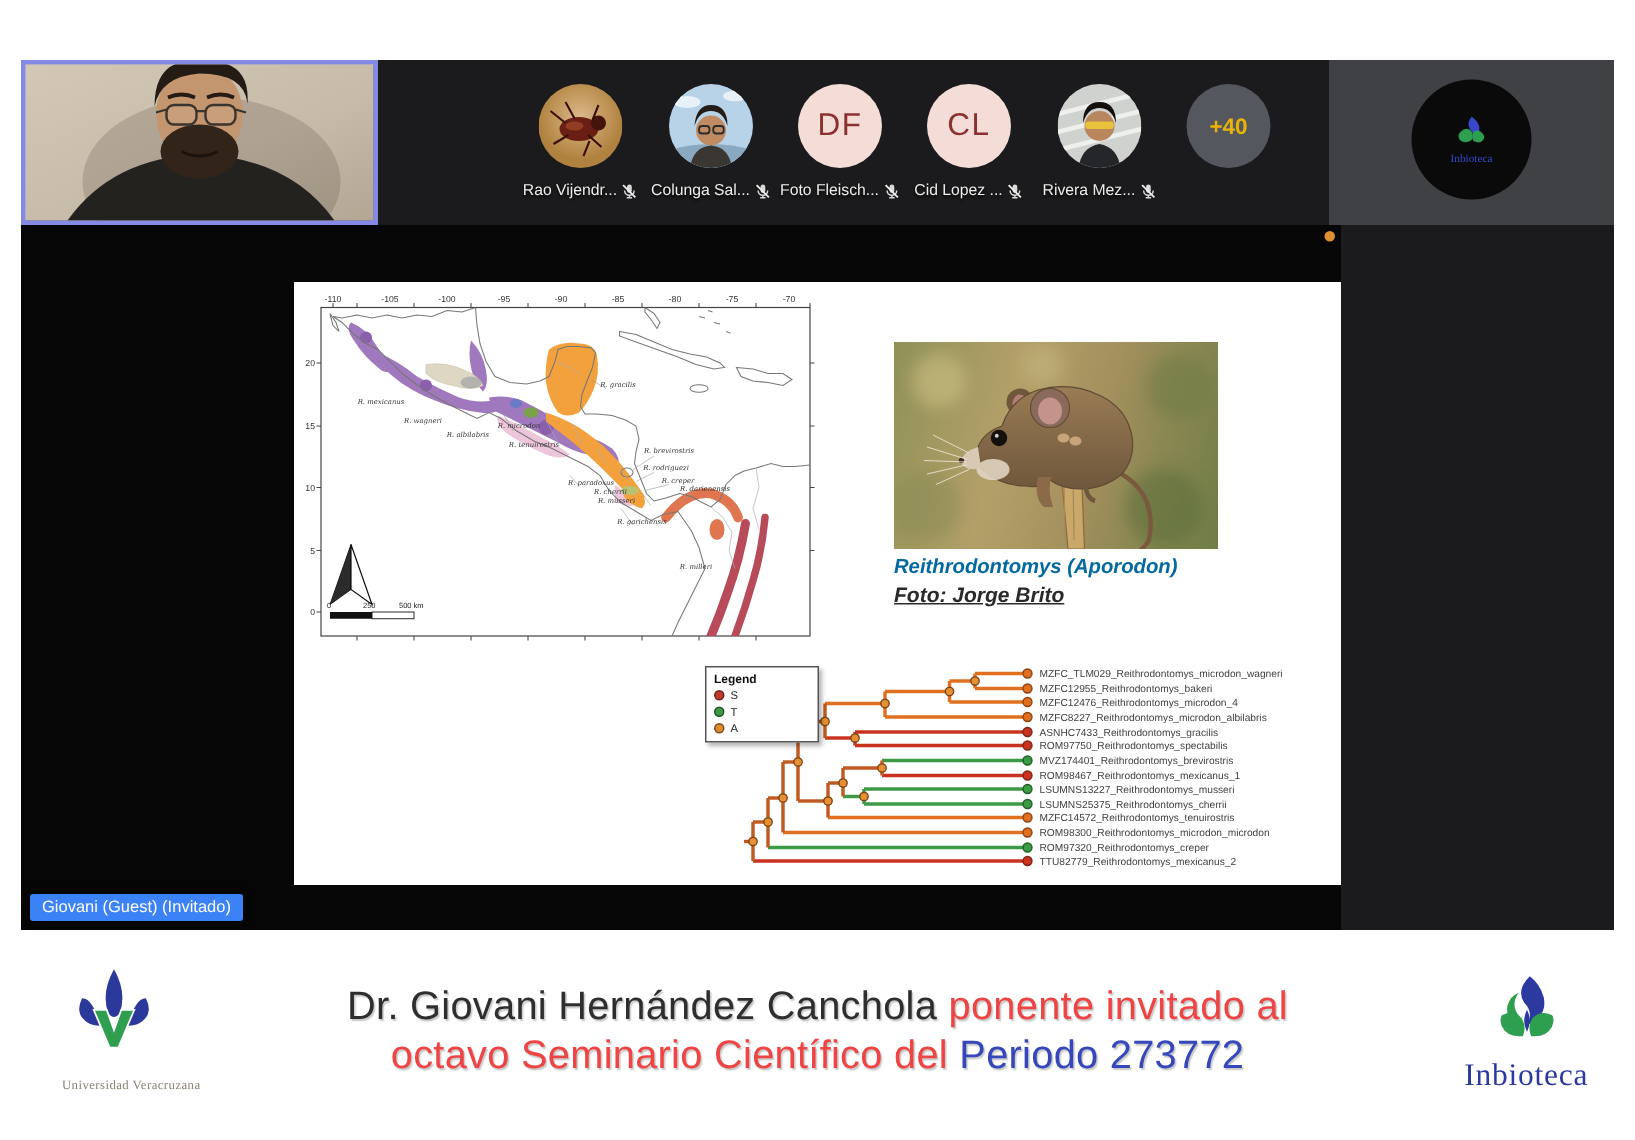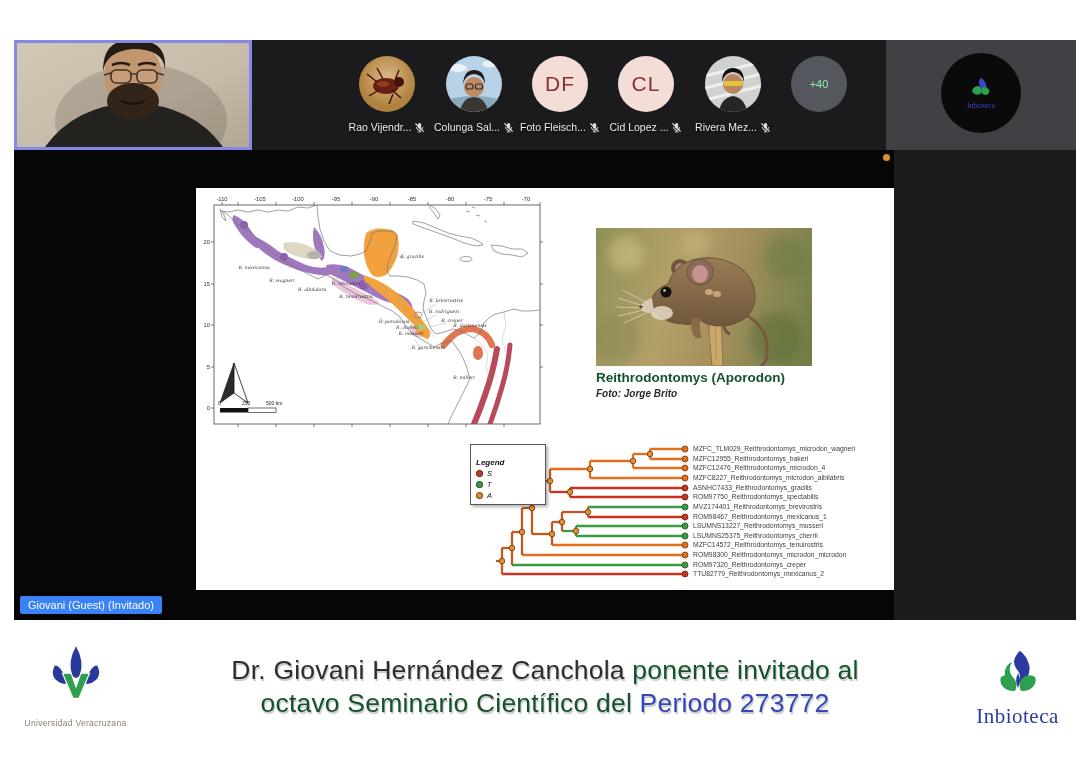"+40" .avatar.more { color: #86efac -> #eab308; font-size: 11px -> 15px; font-weight: 400 -> 700 }
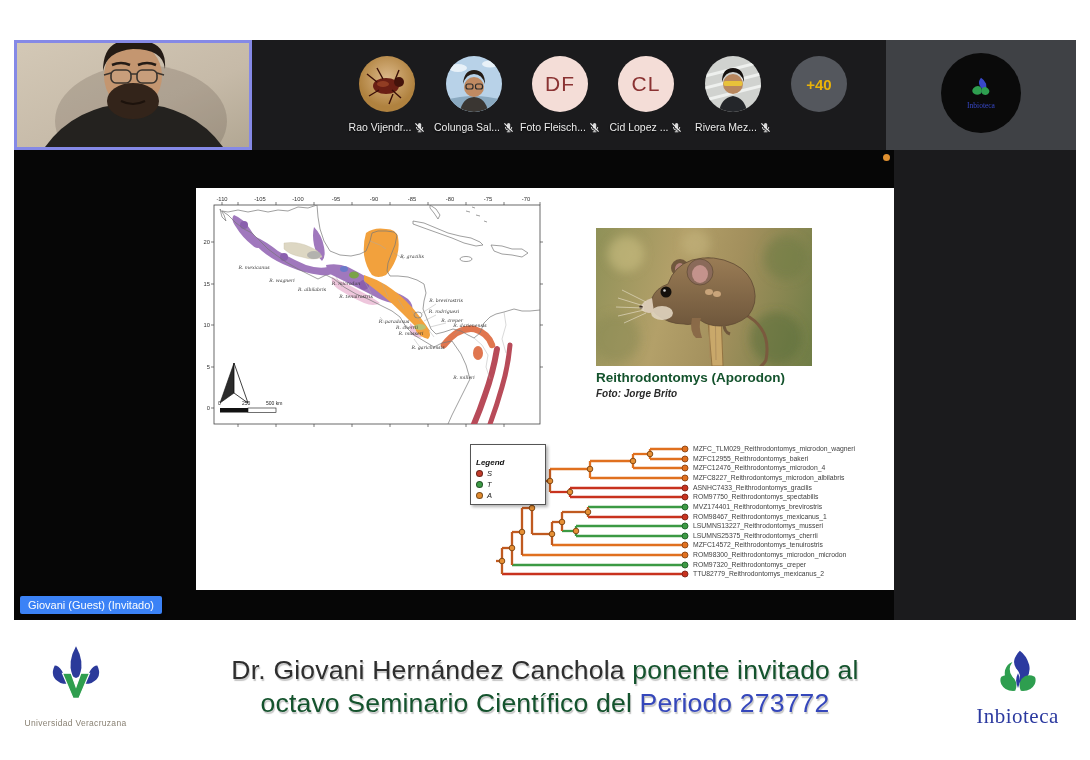"Reithrodontomys (Aporodon)" #caption { color: #14532d -> #0369a1; font-style: none -> italic }
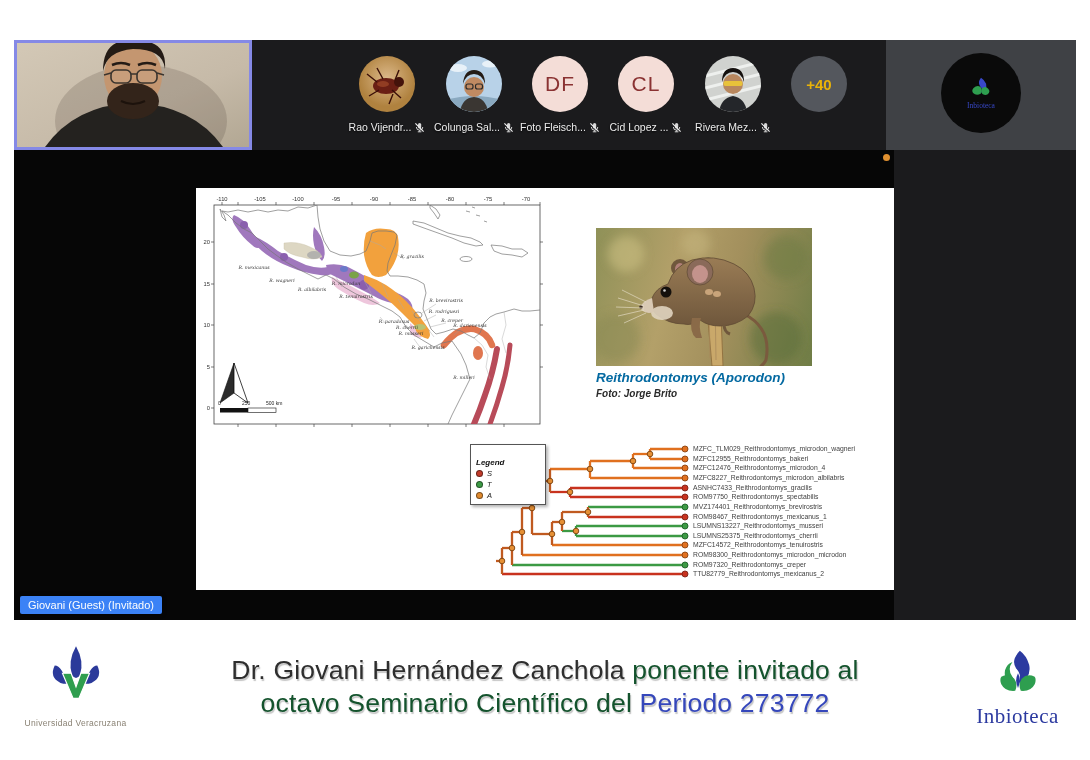"Foto: Jorge Brito" #credit { font-size: 10px -> 14px; text-decoration: none -> underline }
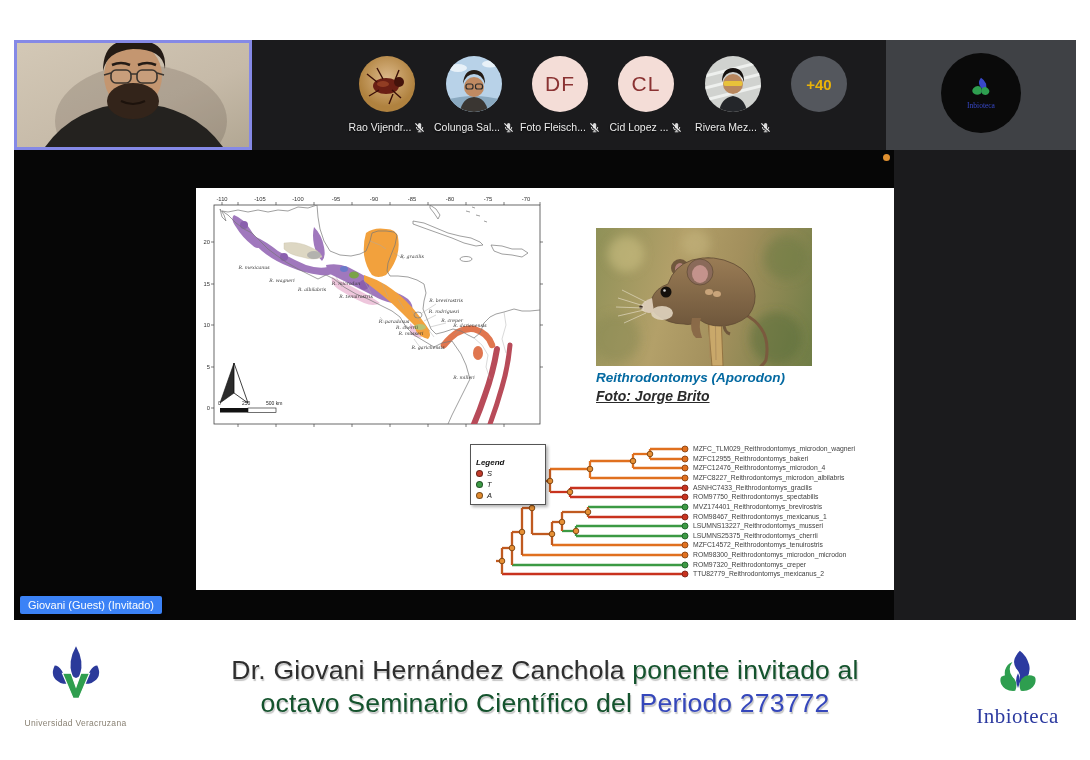"Legend" #legend { font-style: italic -> none; padding: 13px 5px 4px 5px -> 3px 5px 4px 5px }
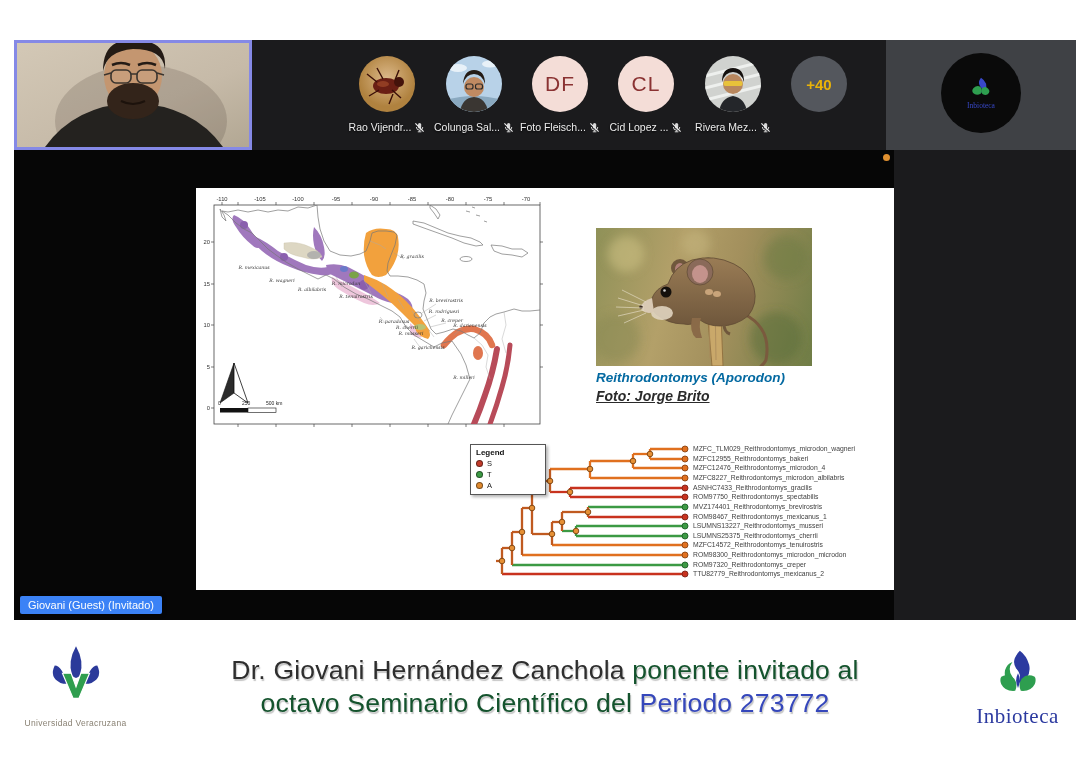"ponente invitado al" .b-gray { color: #14532d -> #ef4444 }
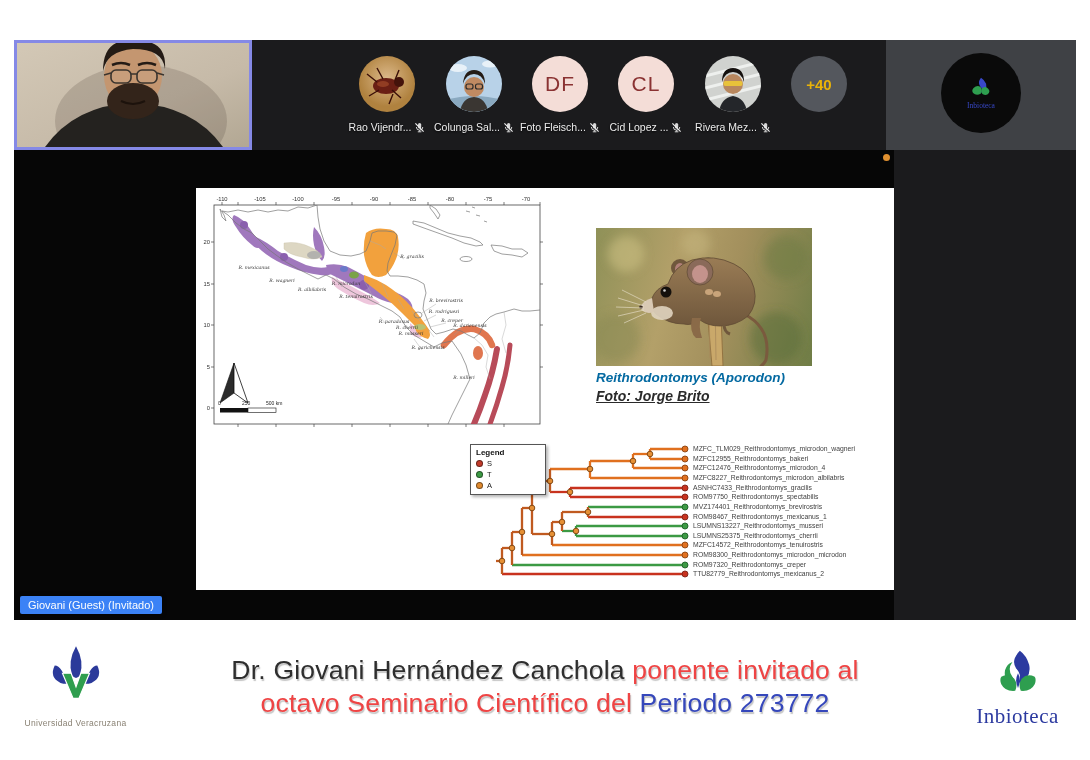"Universidad Veracruzana" #uv-caption { font-family: none -> Liberation Serif, serif; left: 0 -> 12px }
